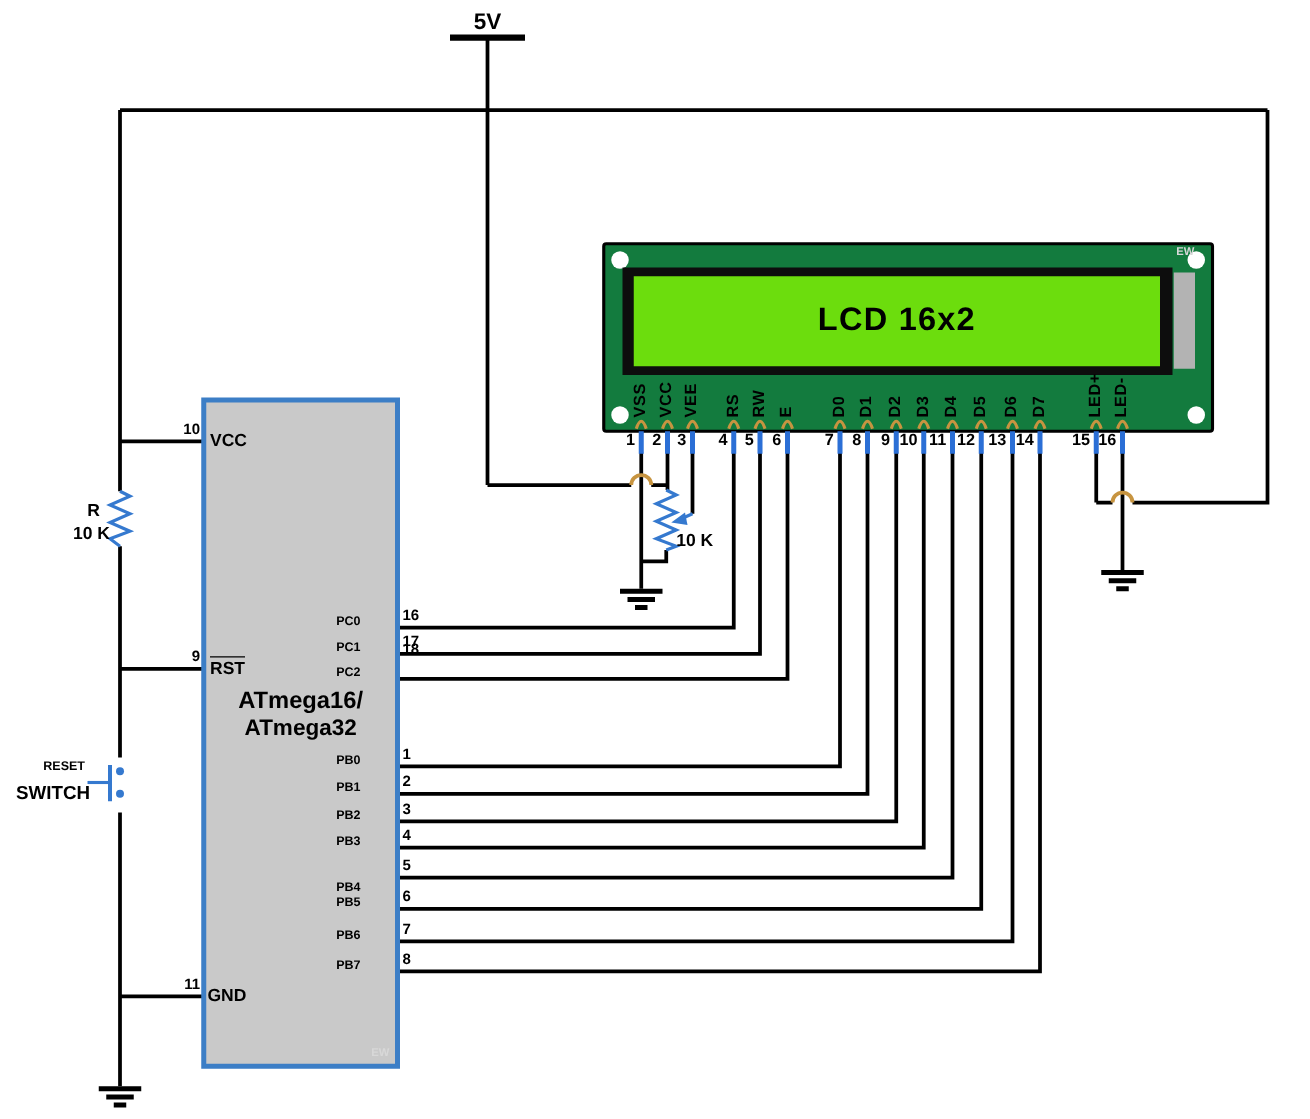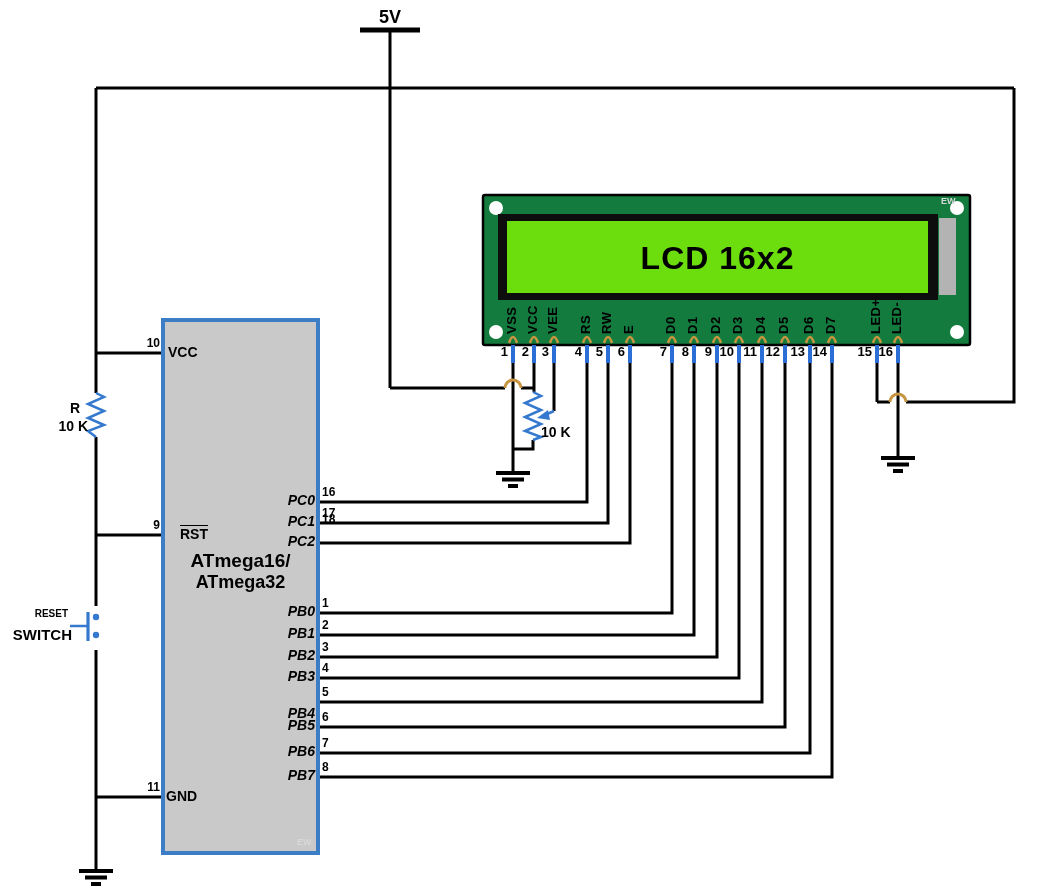"LCD 16x2" span.t { font-size: 32px -> 26px }
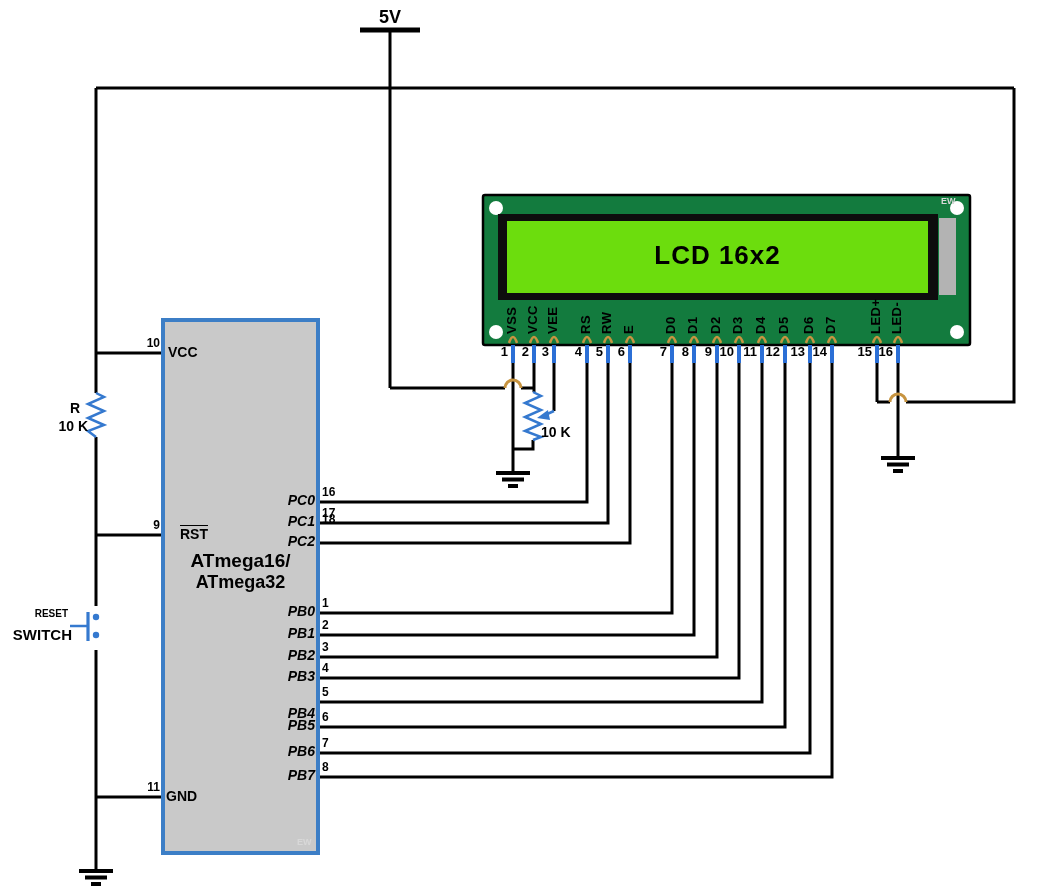"PC0" .mpinr { font-size: 14px -> 10px; font-style: italic -> none; text-align: right -> none }
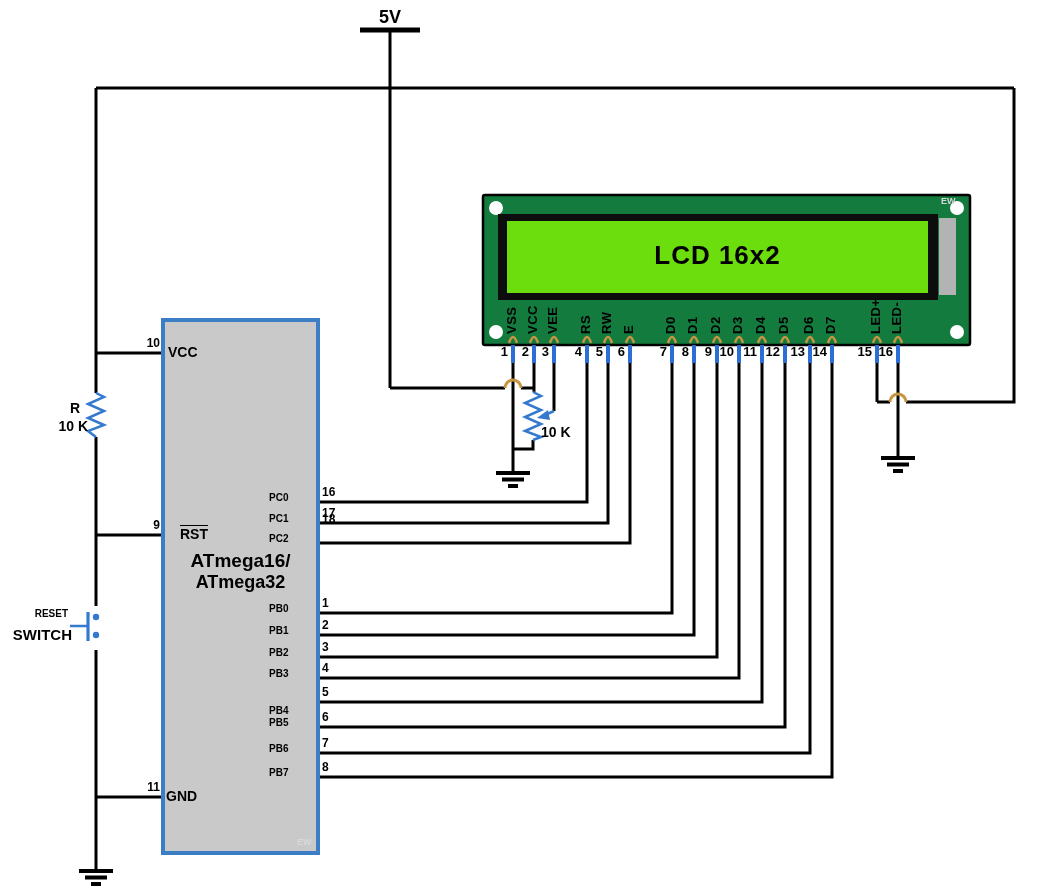"RST" .ovl { margin-left: 12px -> none }
